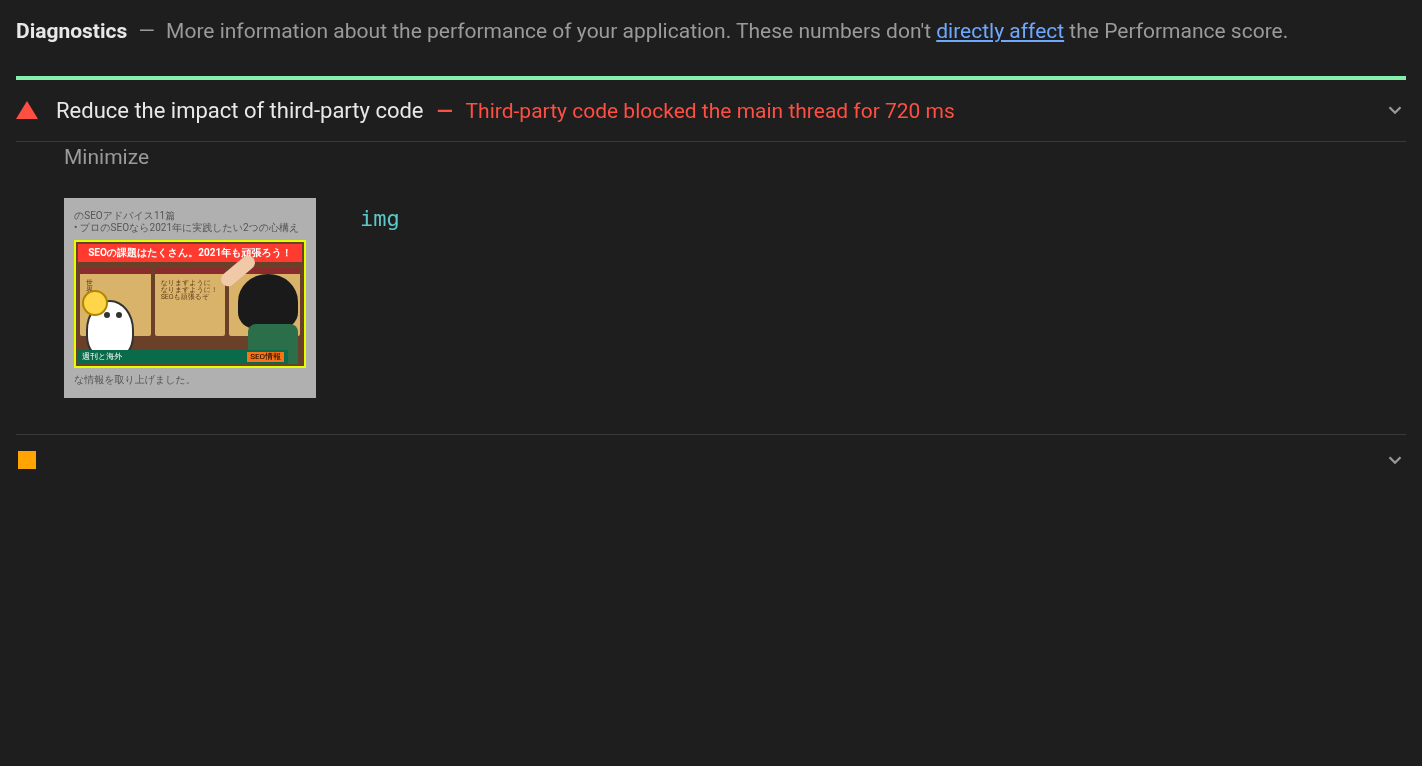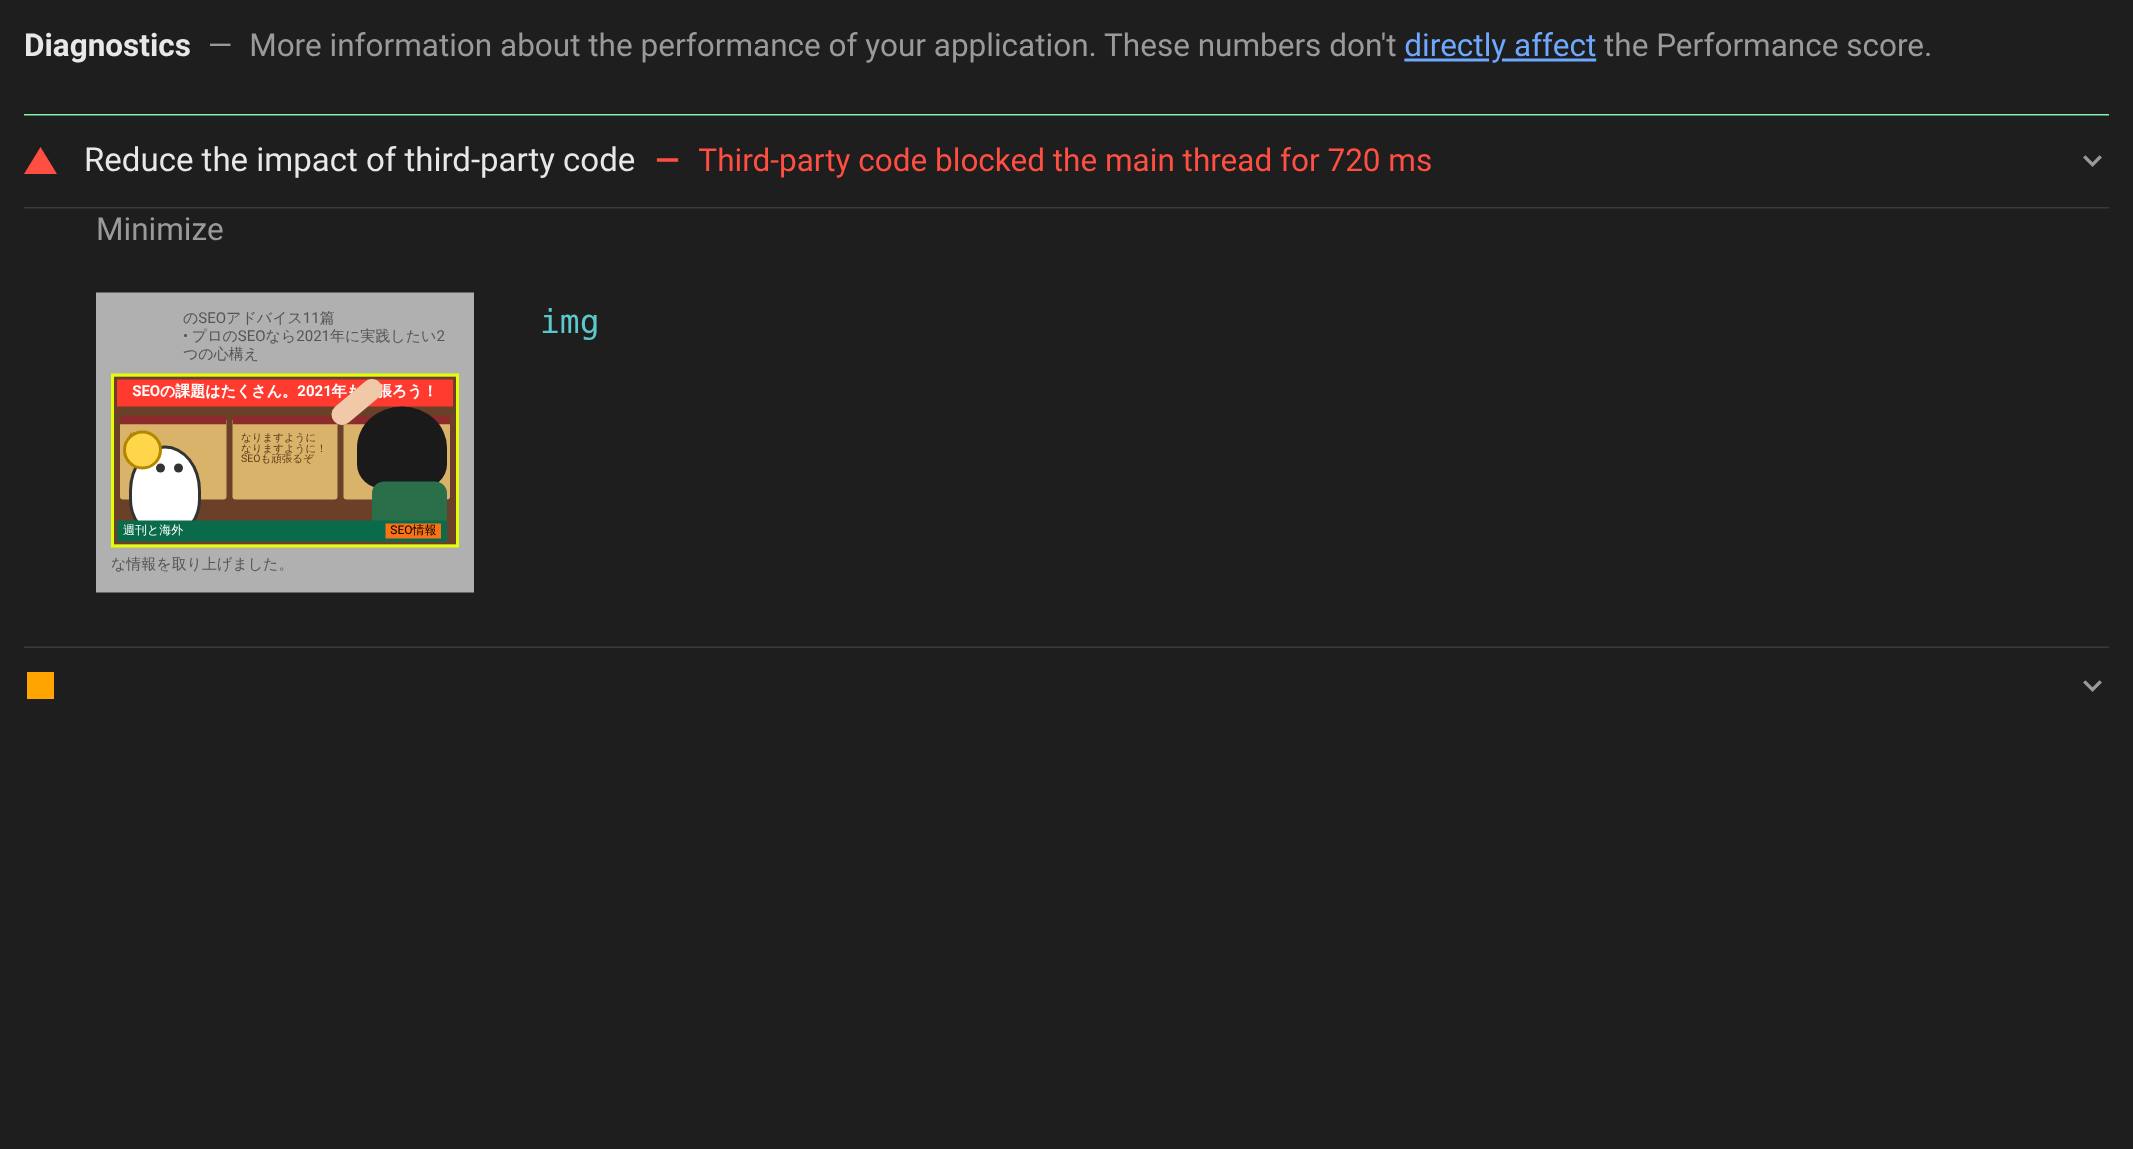"Reduce the impact of third-party" .audit-list { border-top: 1px solid #86efac -> 4px solid #86efac }
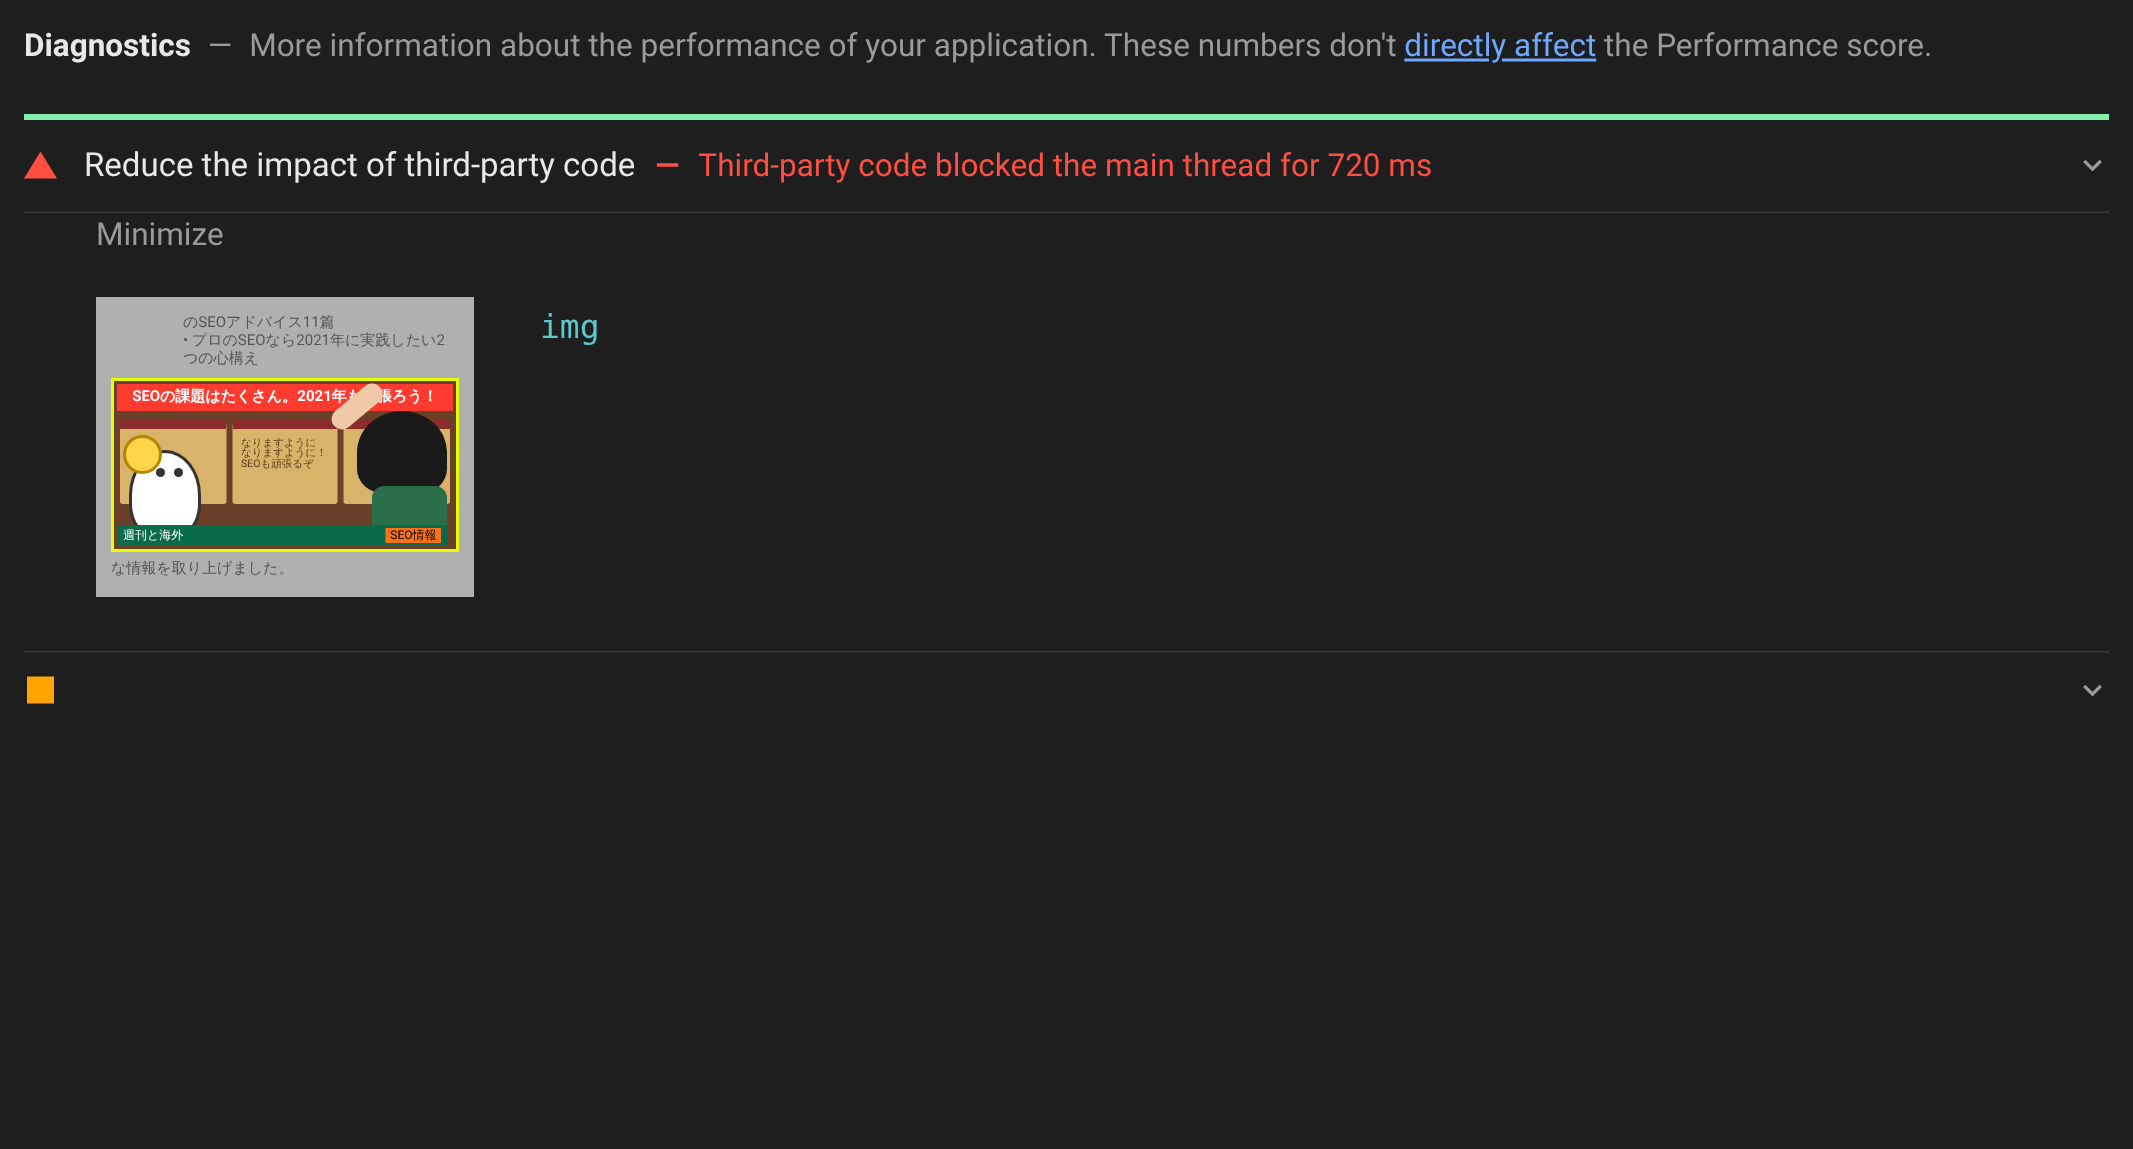"のSEOアドバイス11篇" .thumb .bullet { margin-left: 48px -> none }
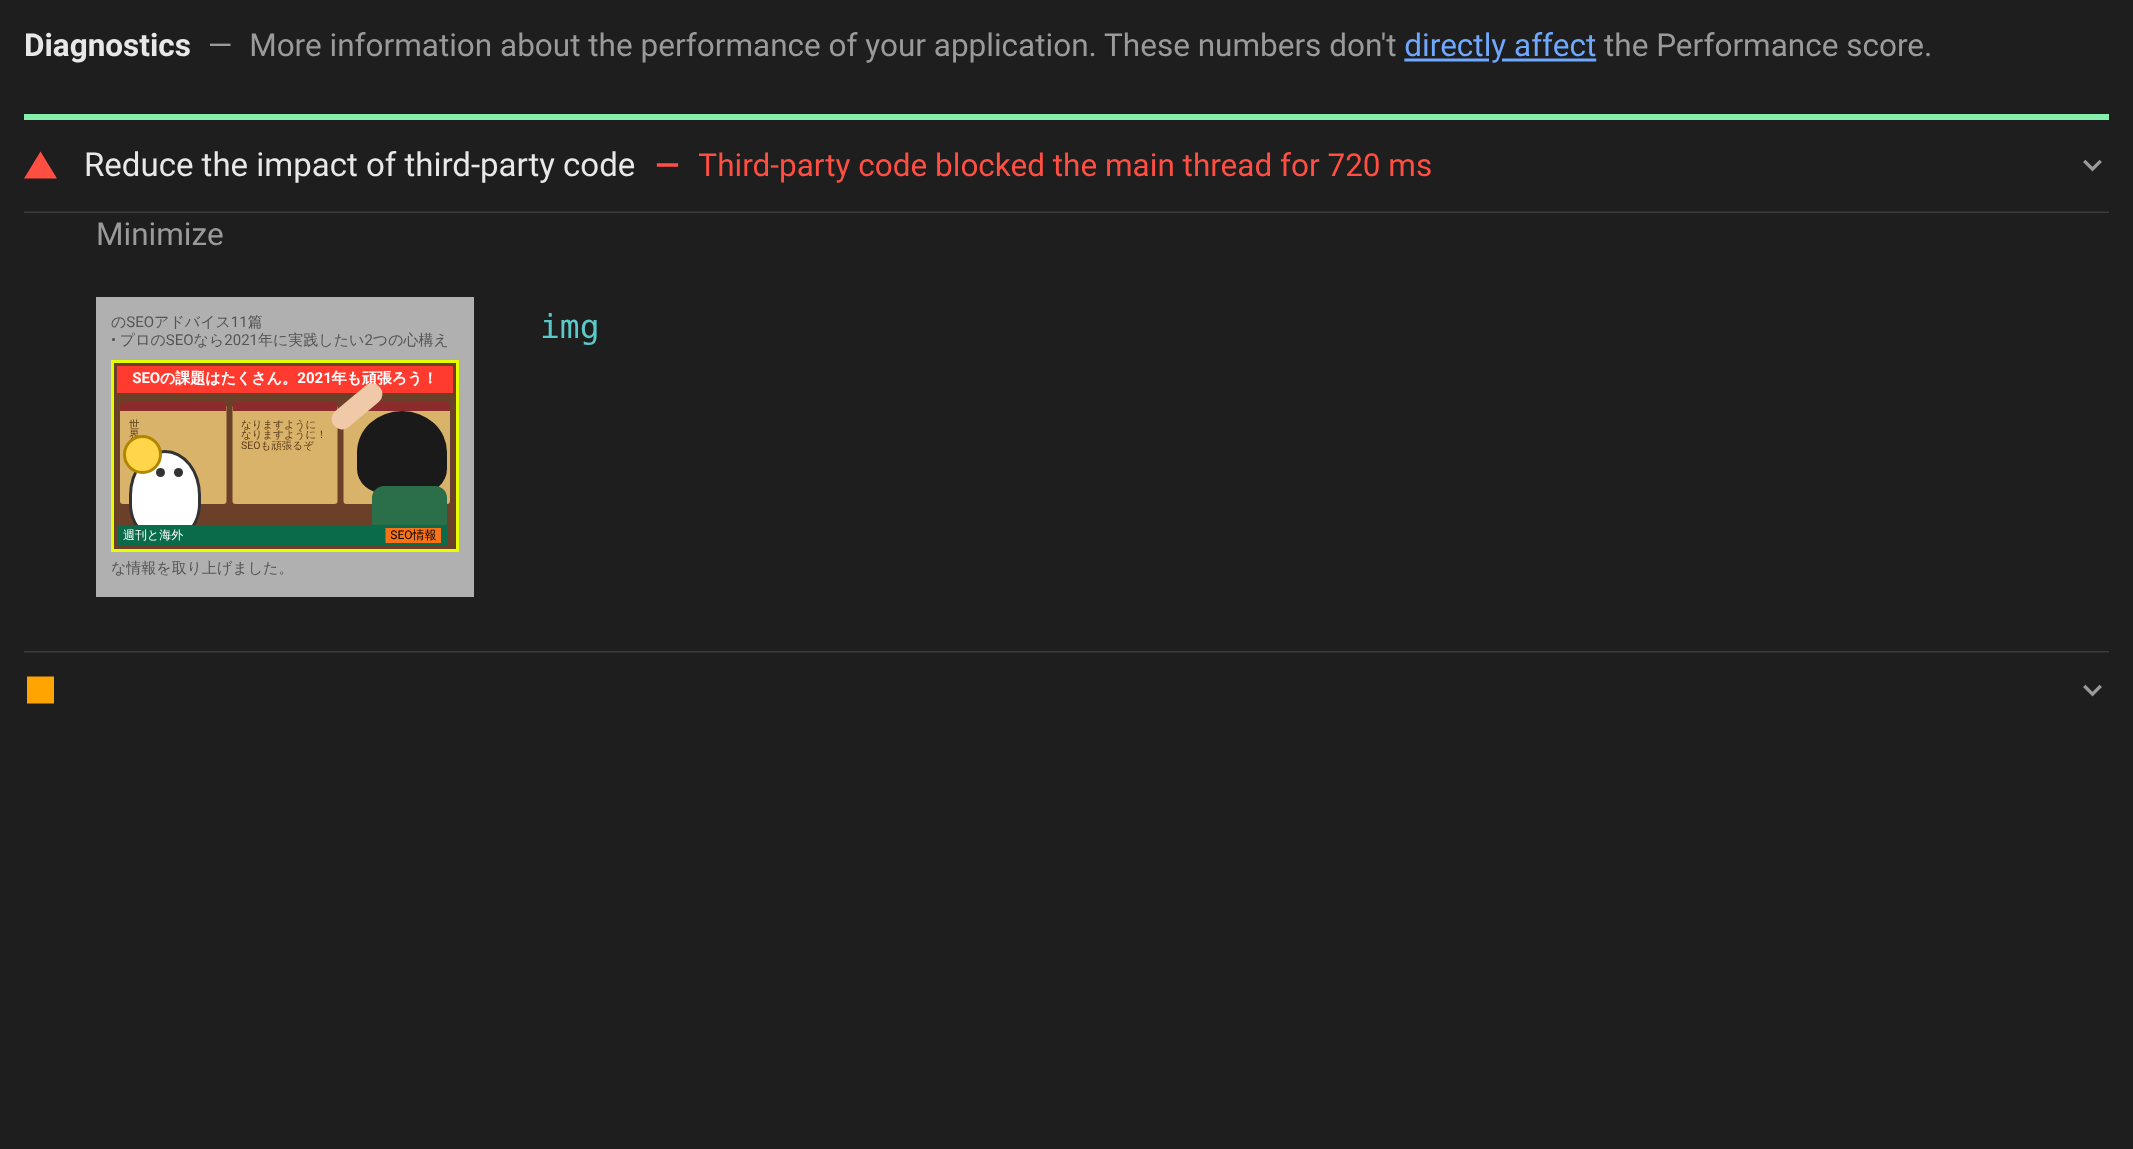"週刊と海外" .thumb-caption { right: 6px -> 16px }
